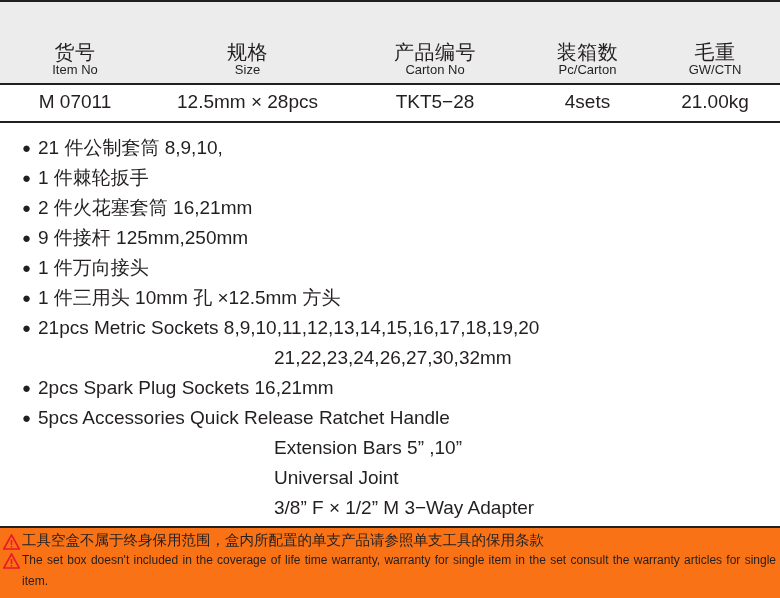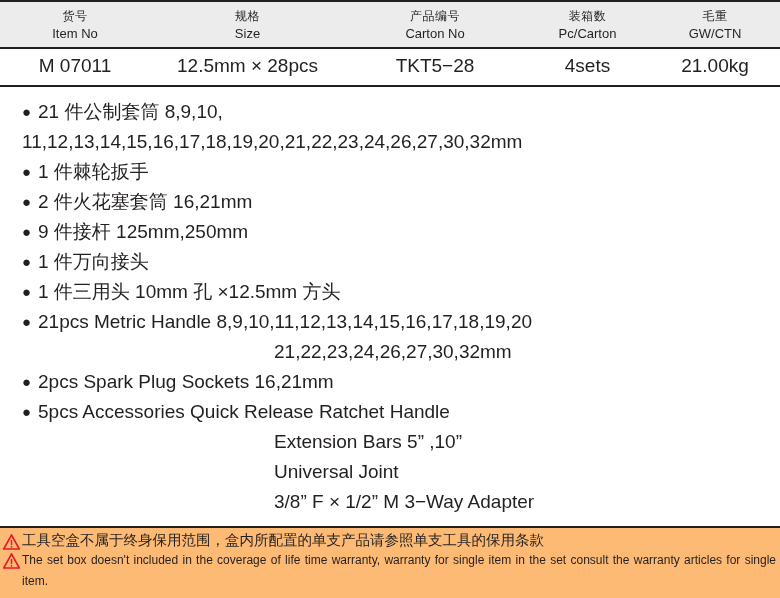"货号" .th-cn { font-size: 12px -> 20px; margin-top: none -> 36px }
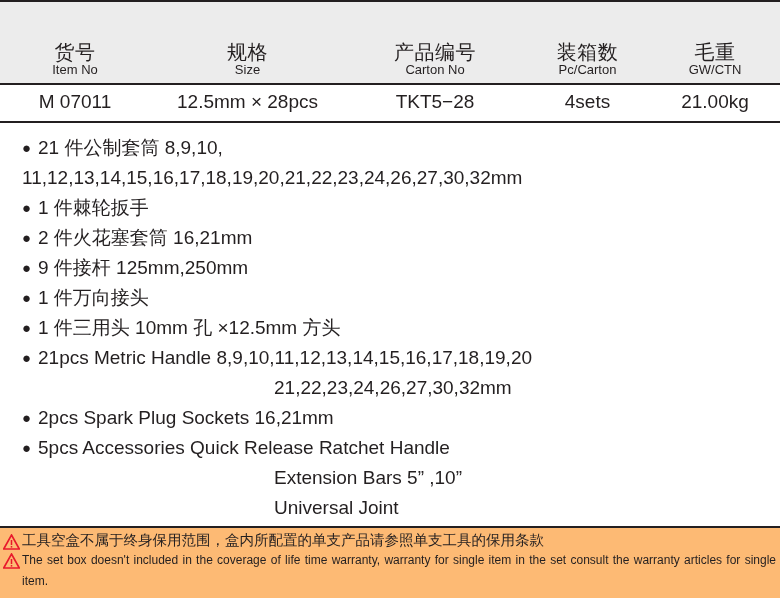"11,12,13,14,15,16,17,18,19,20,21,22,23,2" div.line { html: <div><span>11,12,13,14,15,16,17,18,19,20,21,22,23,24,26,27,30,32mm</span></div> -> none }
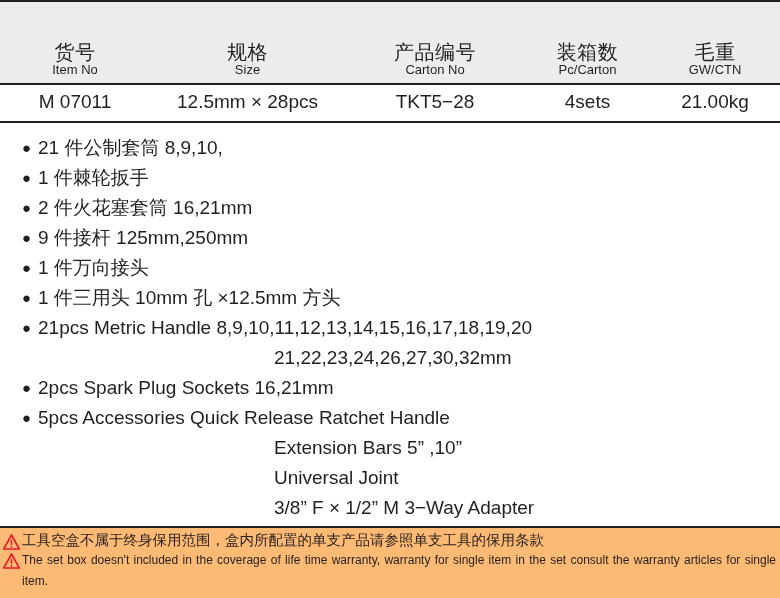"21pcs Metric Handle" span { text: Handle -> Sockets }
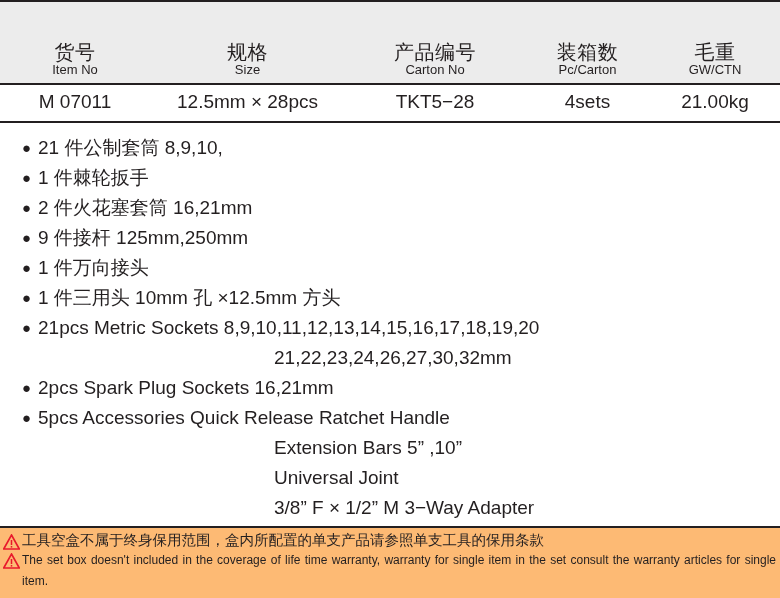"工具空盒不属于终身保用范围，盒内所配置的单支产品请参照单支工具的保用条款" .footer { background: #fdba74 -> #f97316 }
